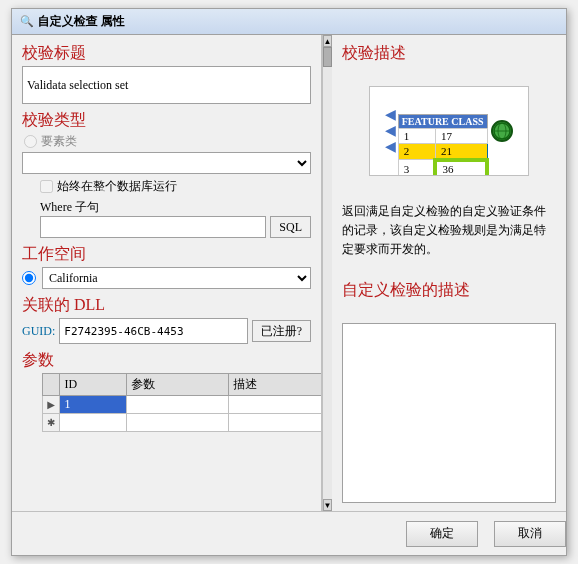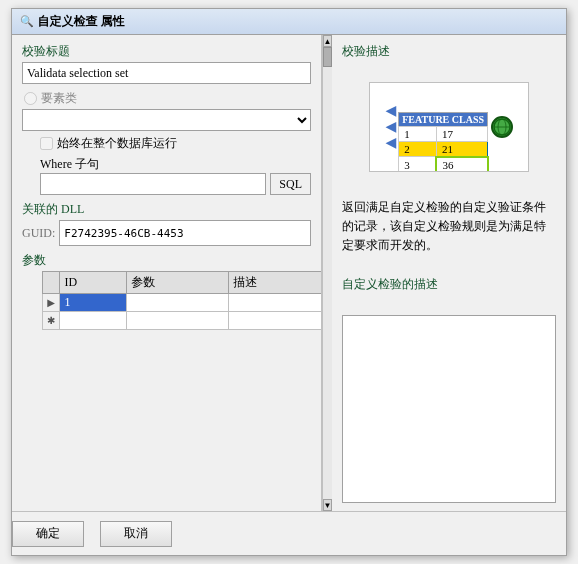"校验标题" .section-label { color: #14532d -> #b91c1c; font-size: 12px -> 16px }
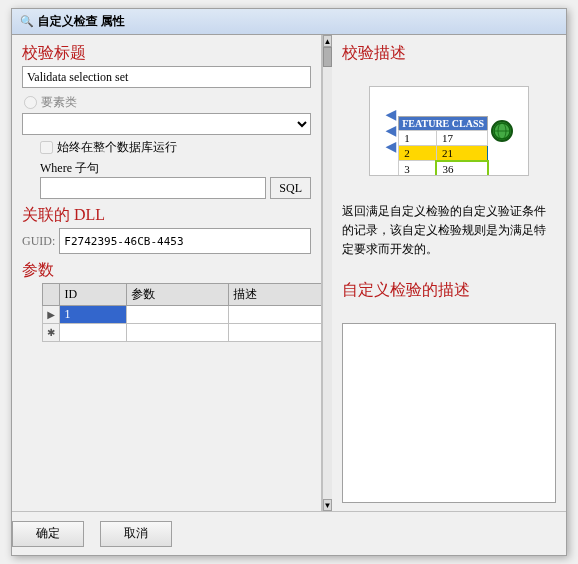"Validata selection set" .input-field { padding: 2px 4px -> 18px 4px }
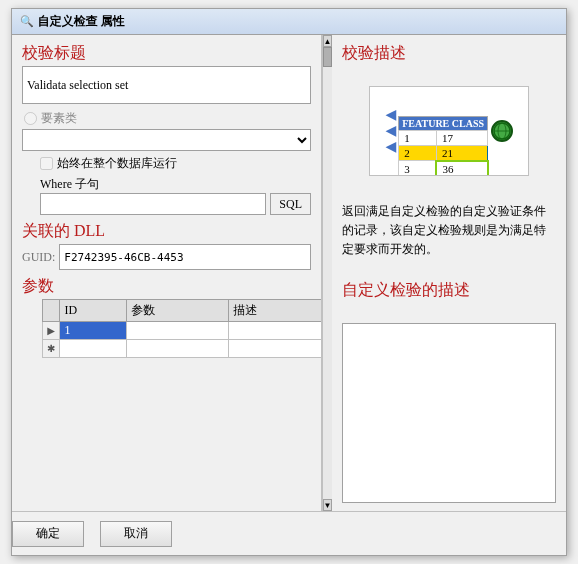"校验类型" div.section-label { html: none -> <div>校验类型</div> }
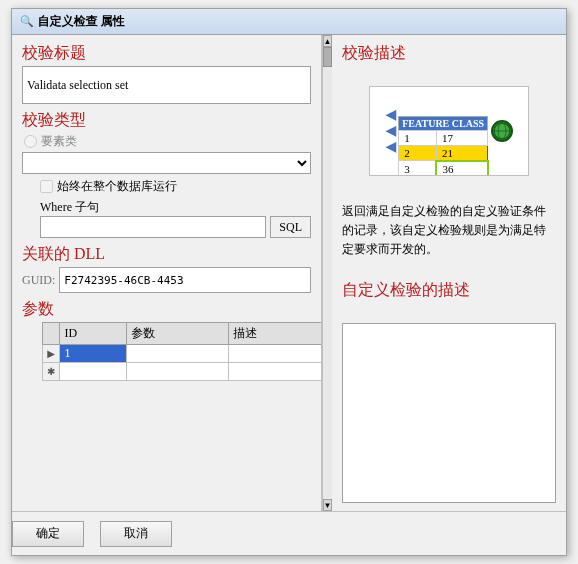"36" td { border: 2px solid #84cc16 -> 4px solid #84cc16 }
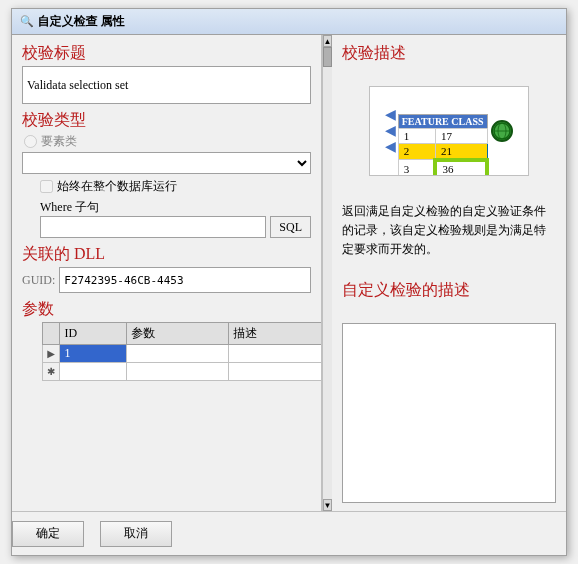"工作空间" div { html: none -> <div> <div>工作空间</div> <div> <input> <select> <option>California</option> </select> </div> </div> }
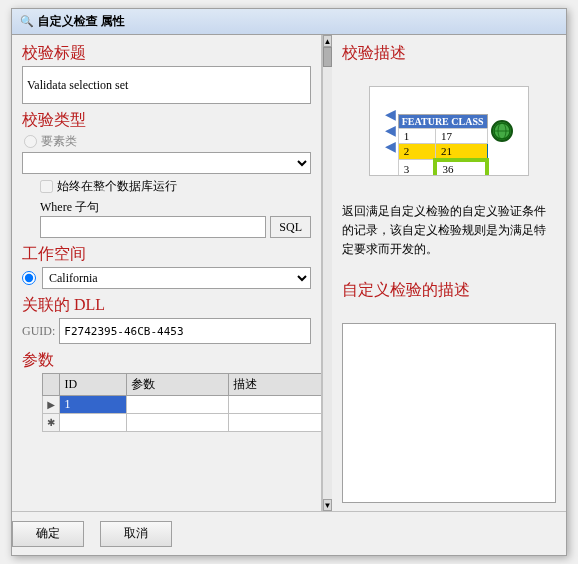"GUID:" .guid-label { color: #737373 -> #0369a1 }
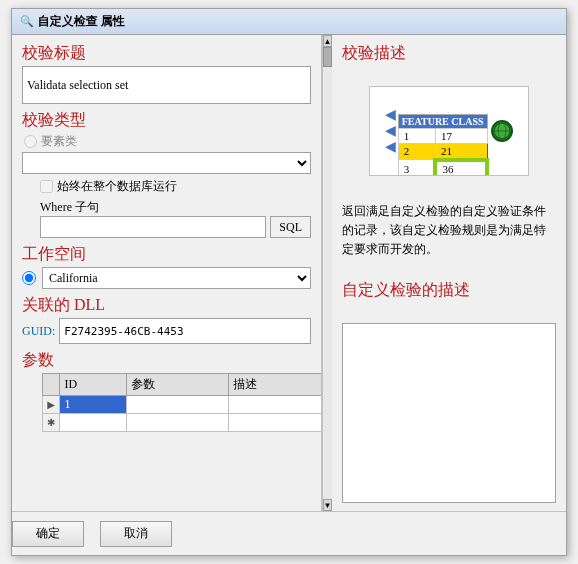"已注册?" button.reg-button { html: none -> <button>已注册?</button> }
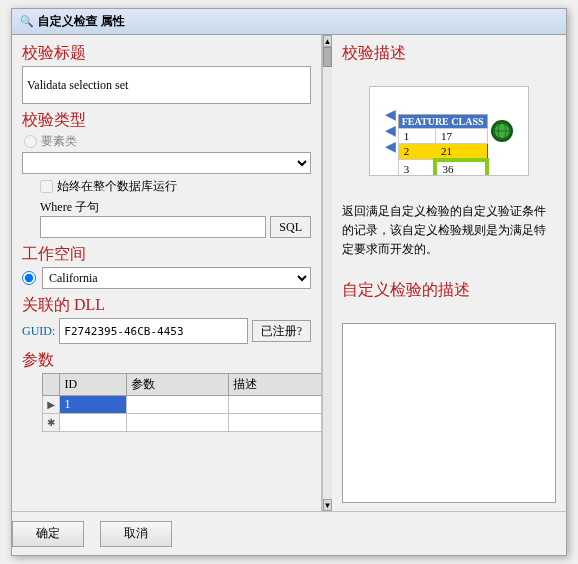"确定" .footer { justify-content: flex-start -> flex-end }
